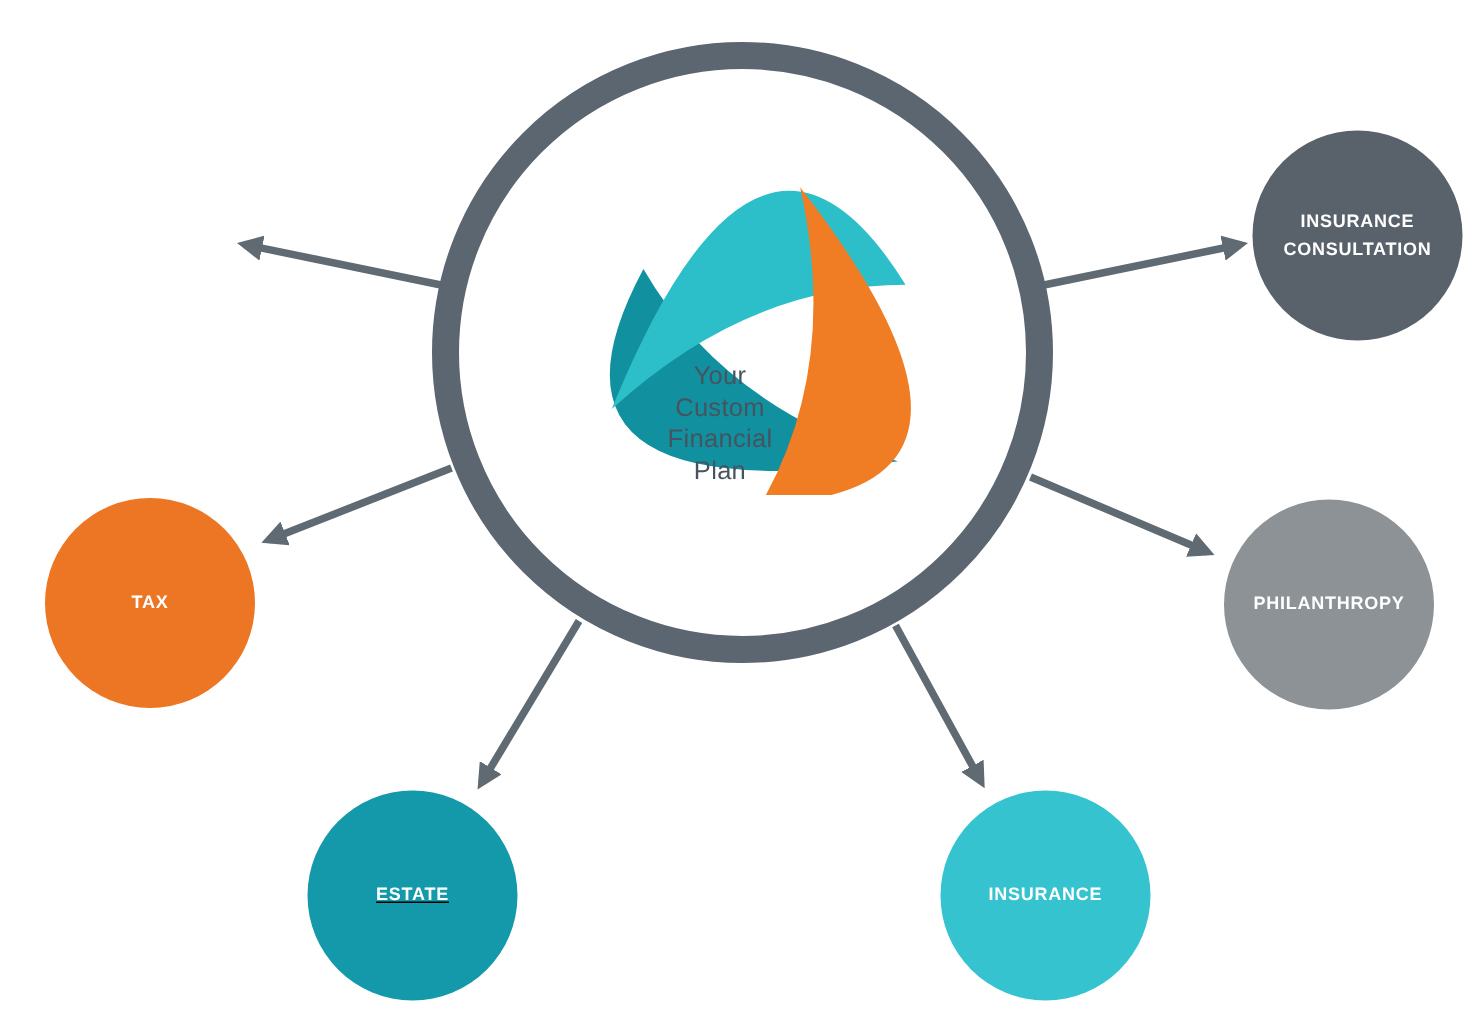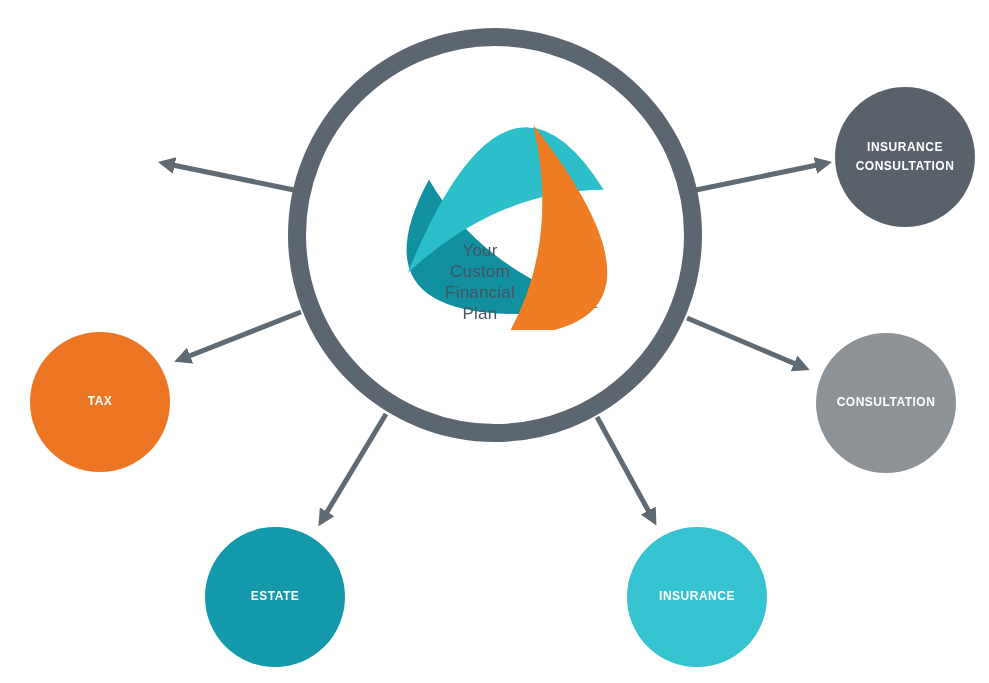"CONSULTATION" span { text: CONSULTATION -> PHILANTHROPY }
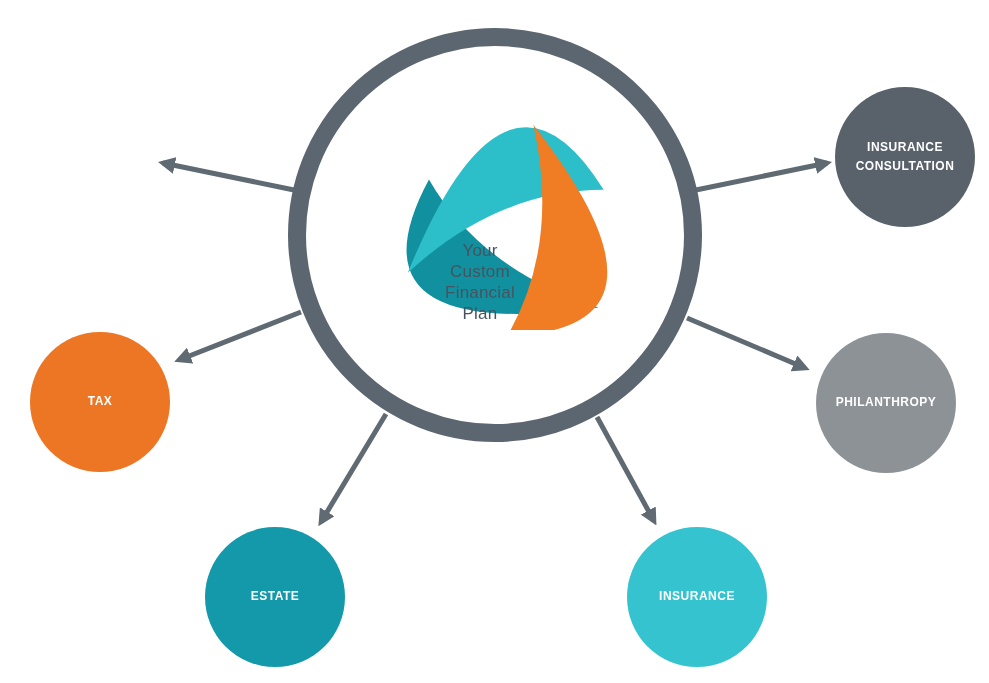"ESTATE" div.node { text-decoration: none -> underline }
